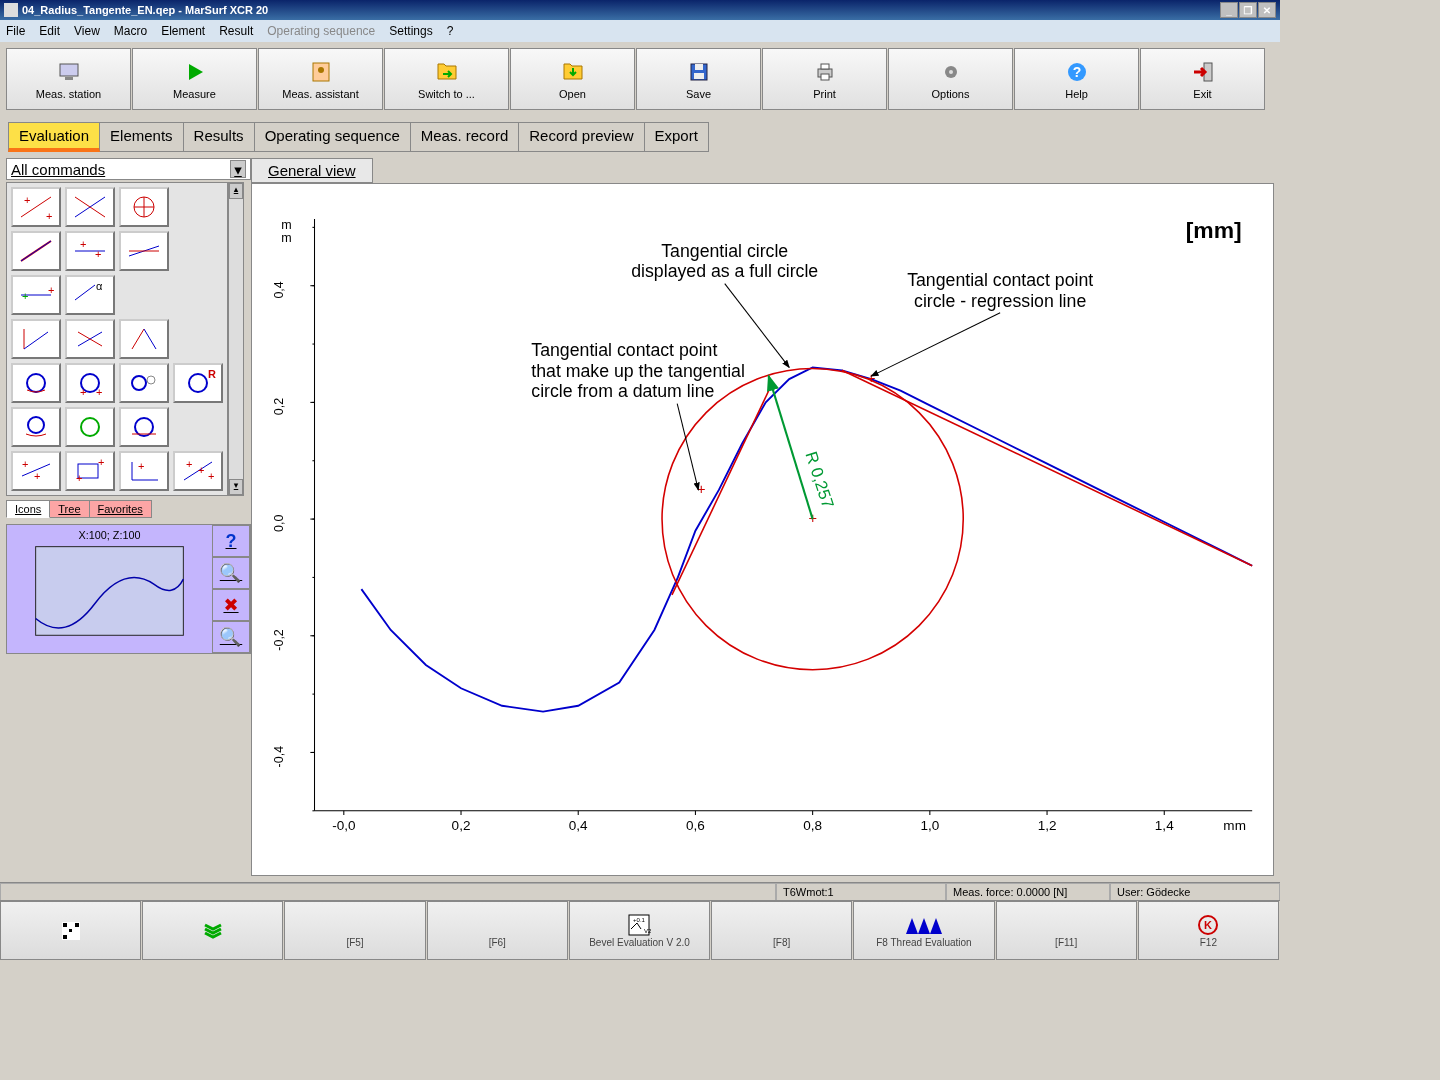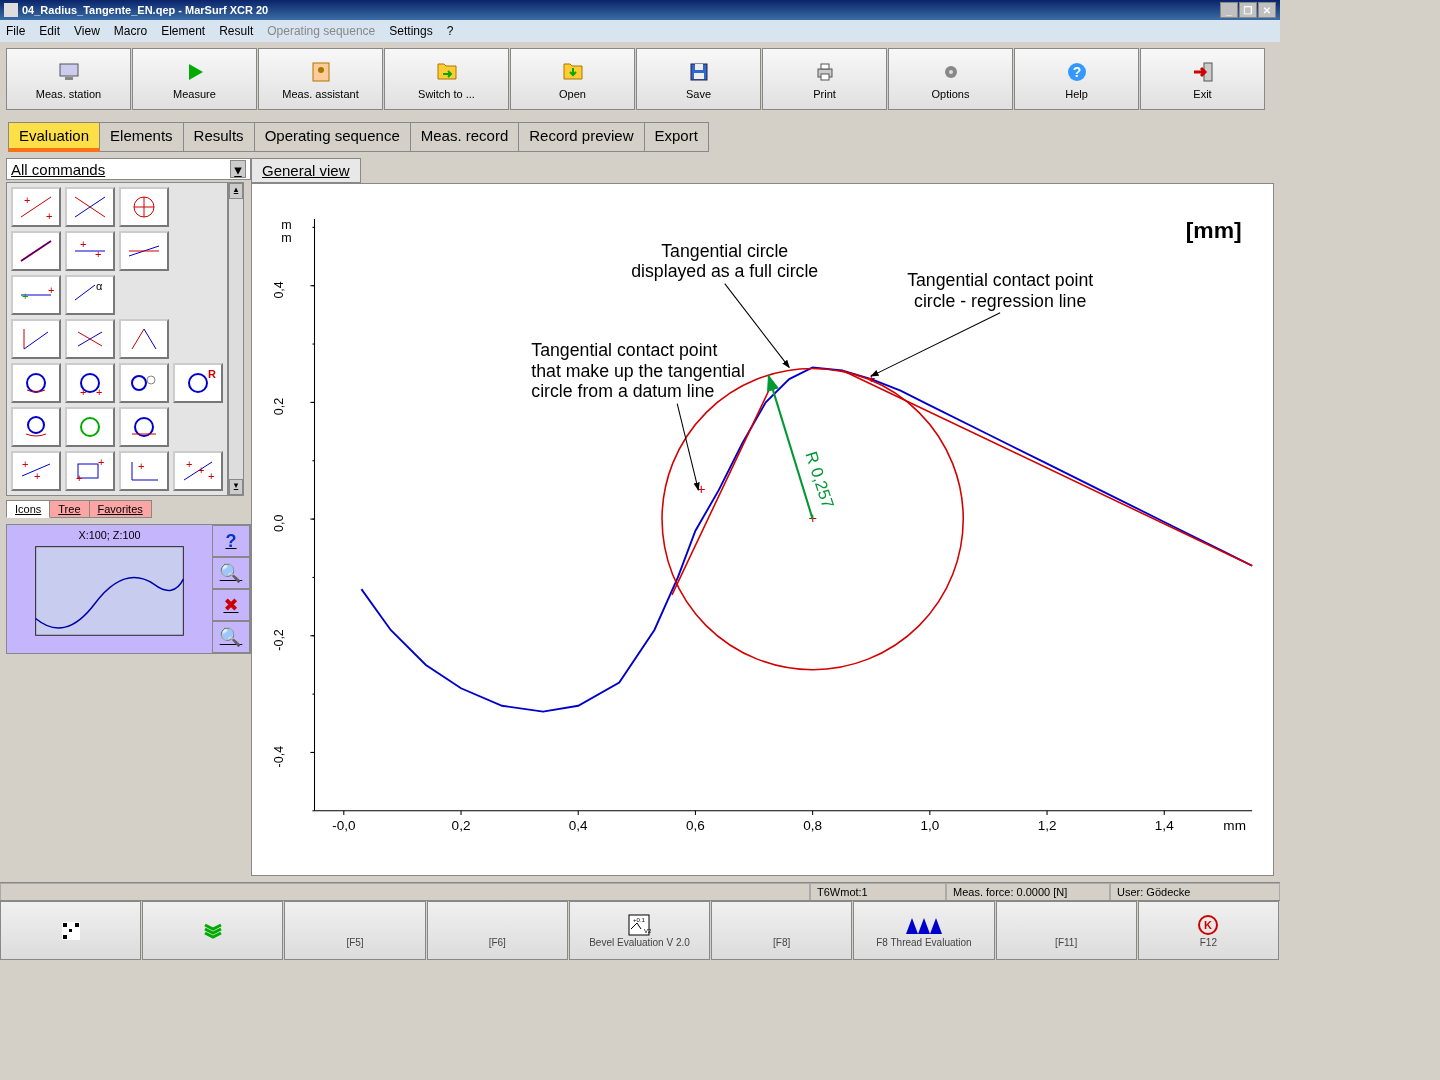"General view" .view-tab { padding: 3px 10px -> 3px 16px }
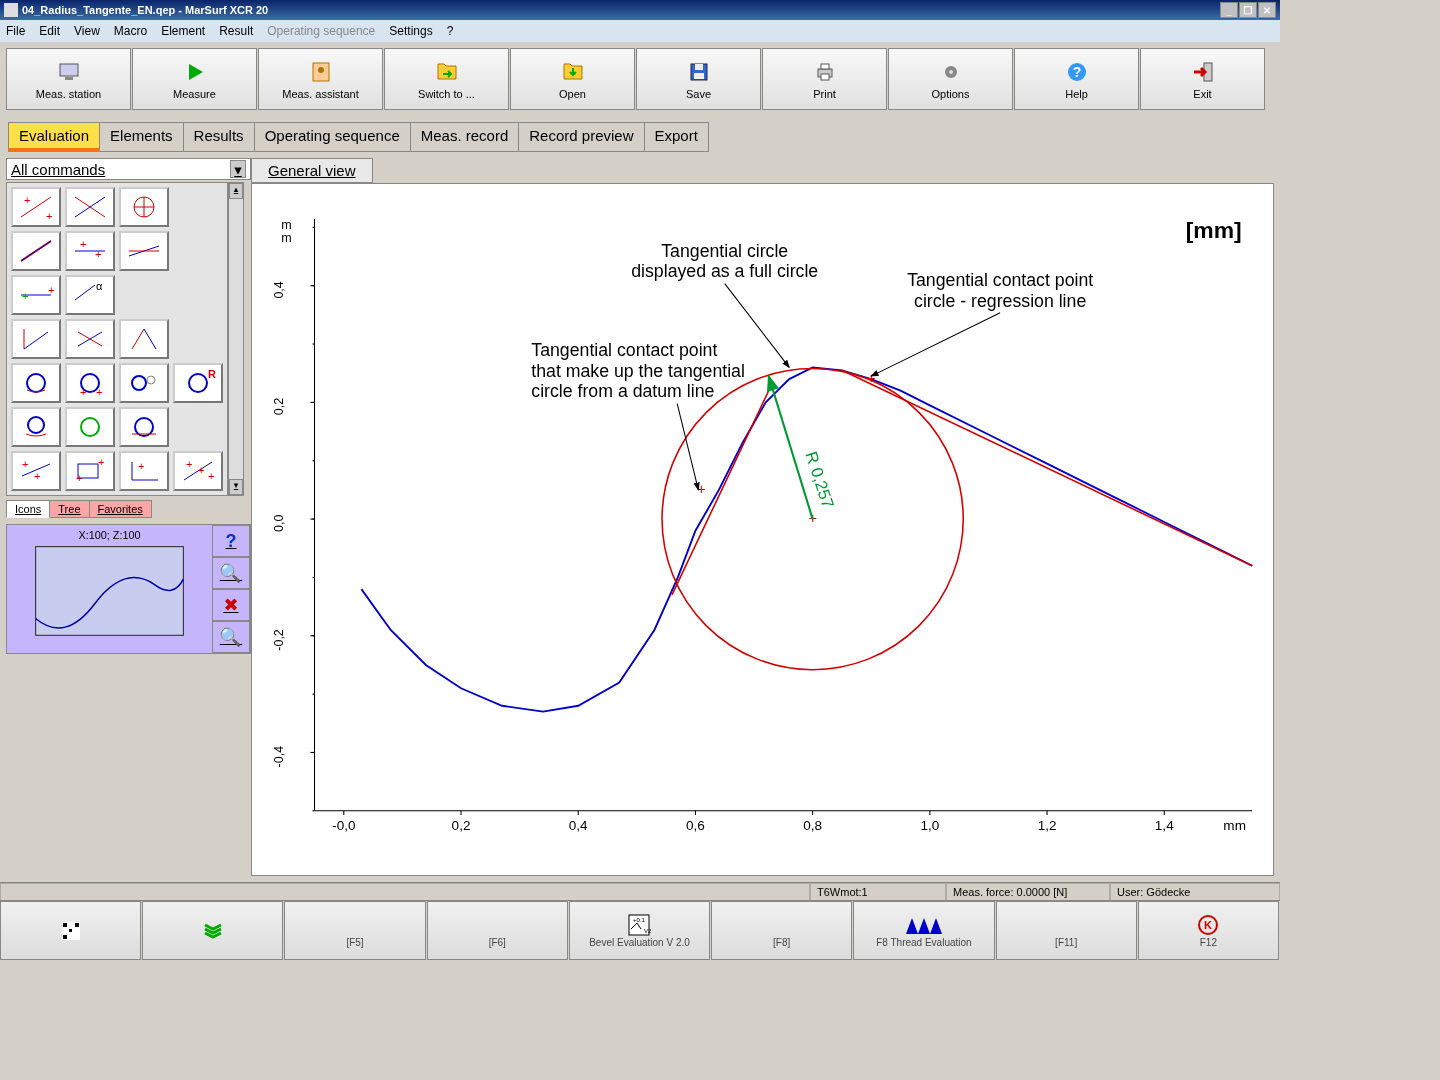"T6Wmot:1" div.cell { width: 136px -> 170px }
